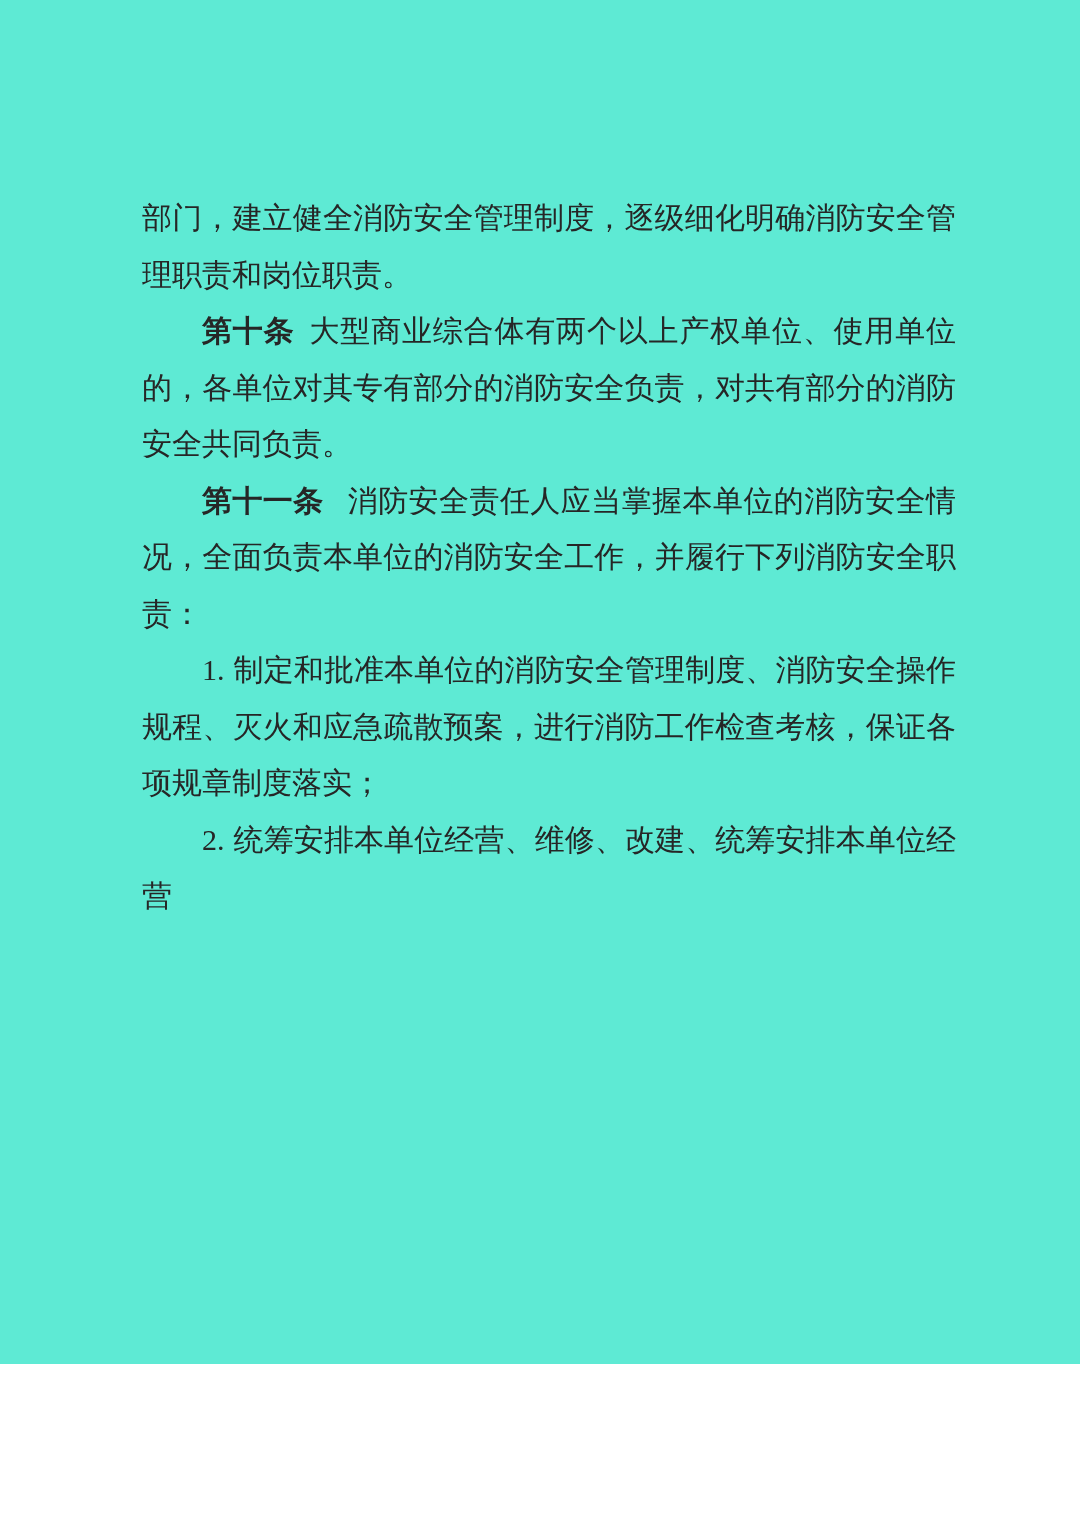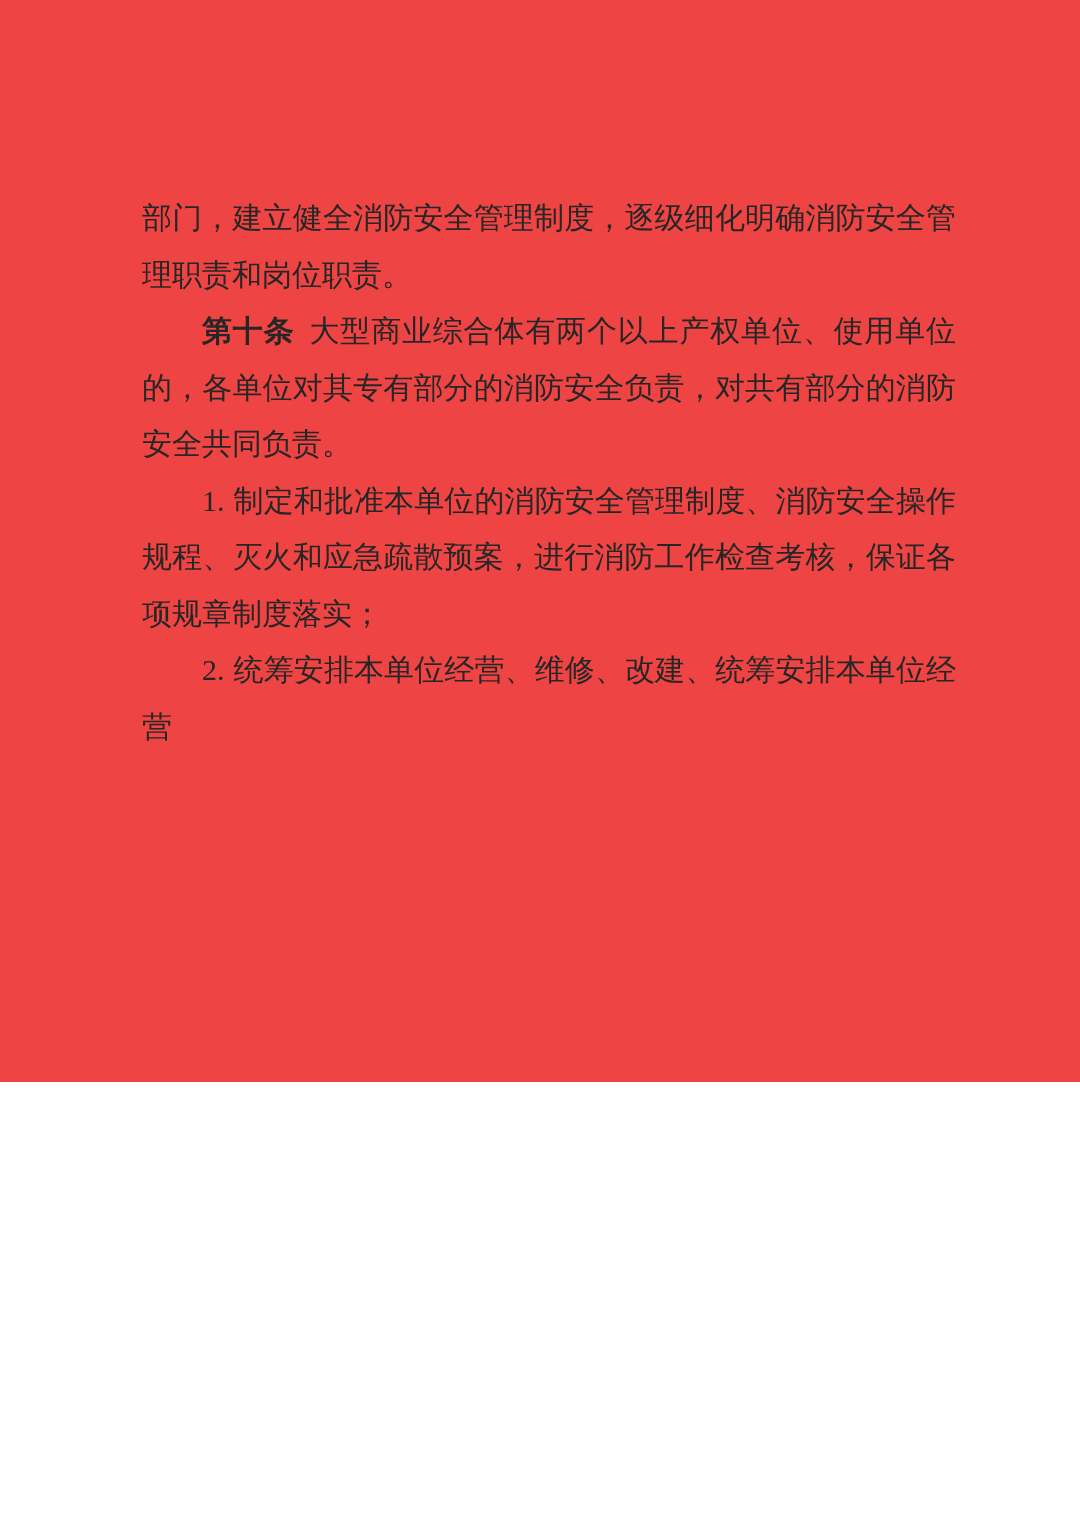"部门，建立健全消防安全管理制度，逐级细化明确消防安全管理职责和岗位职责。" .page { background: #ef4444 -> #5eead4; height: 1082px -> 1364px }
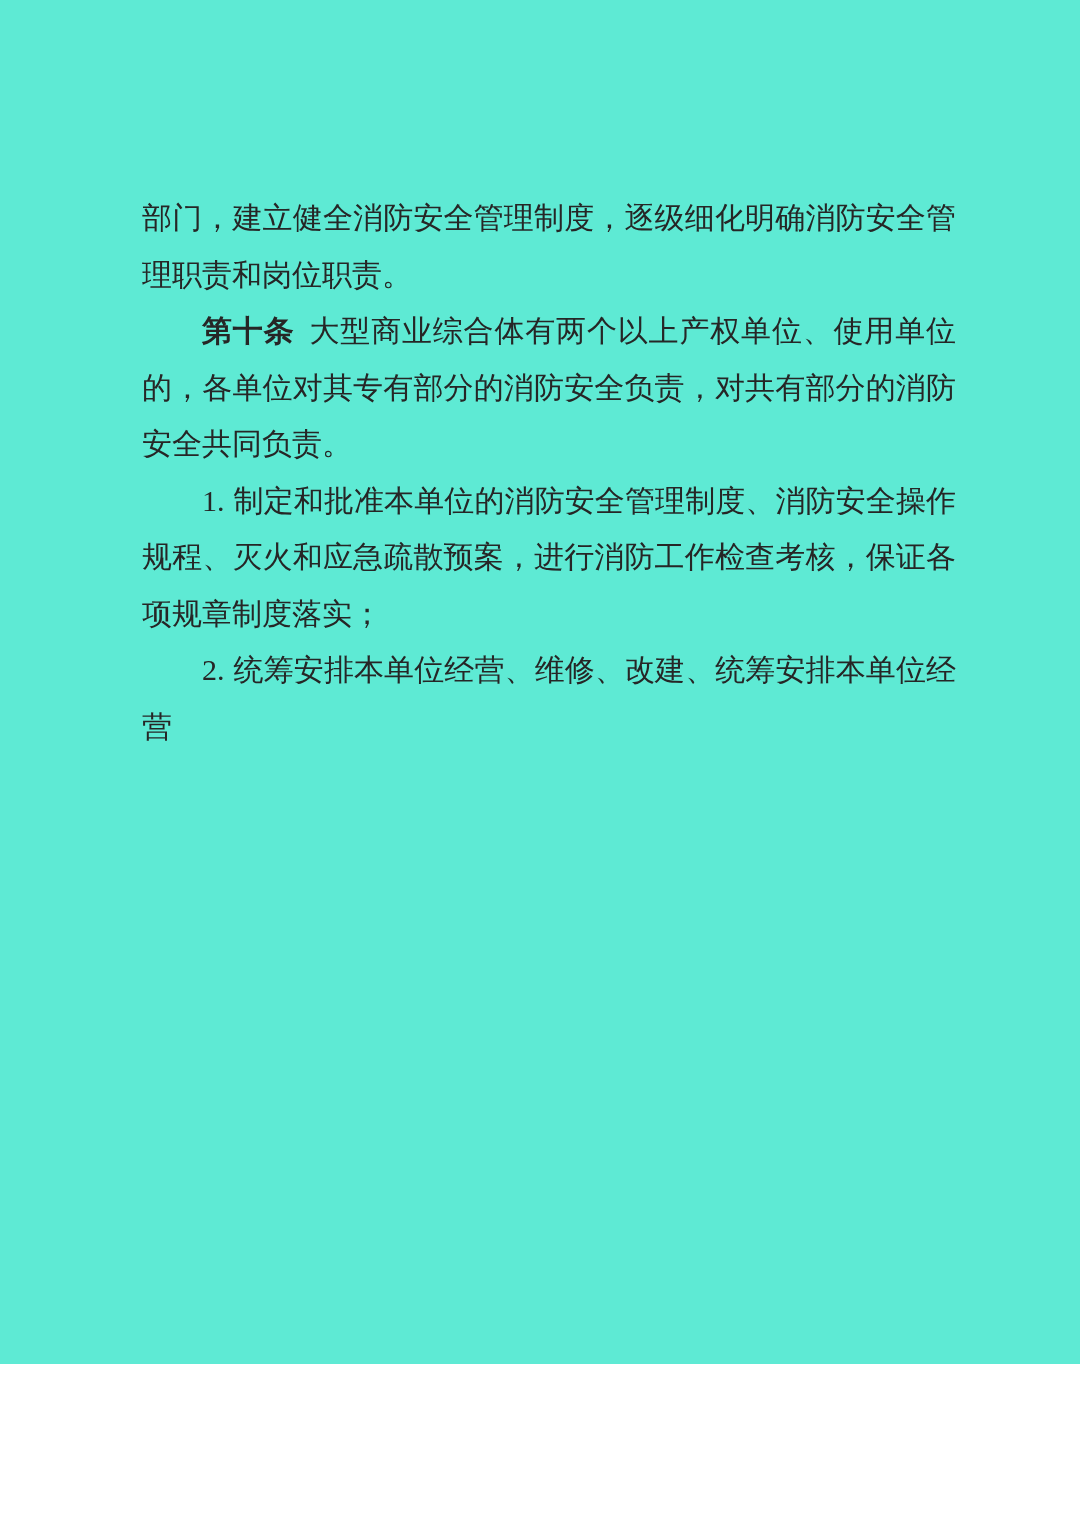"第十一条" p.para { html: none -> <p><span>第十一条</span><span>消防安全责任人应当掌握本单位的消防安全情况，全面负责本单位的消防安全工作，并履行下列消防安全职责：</span></p> }
